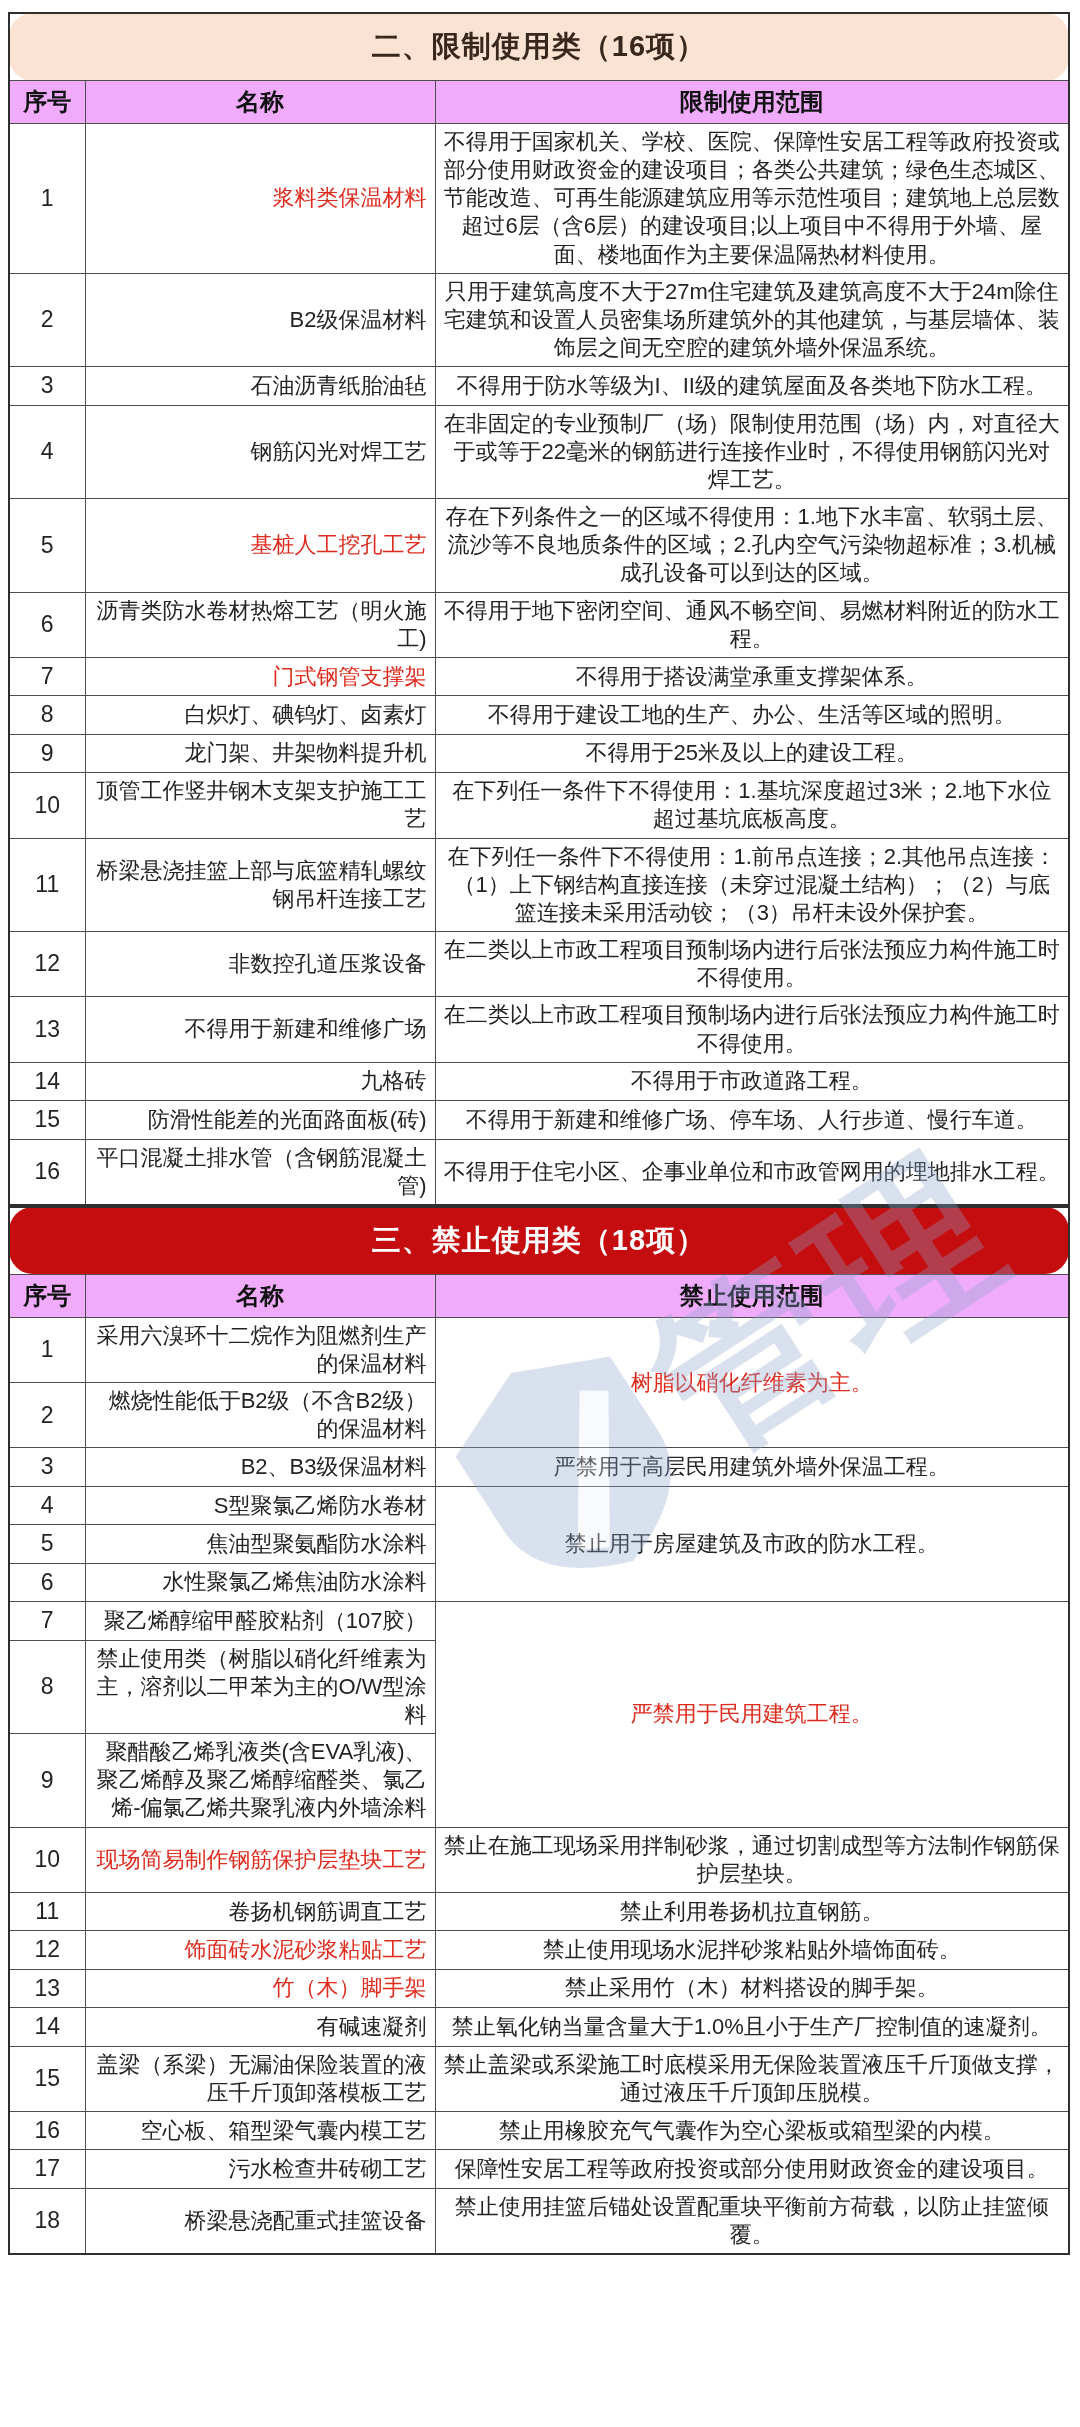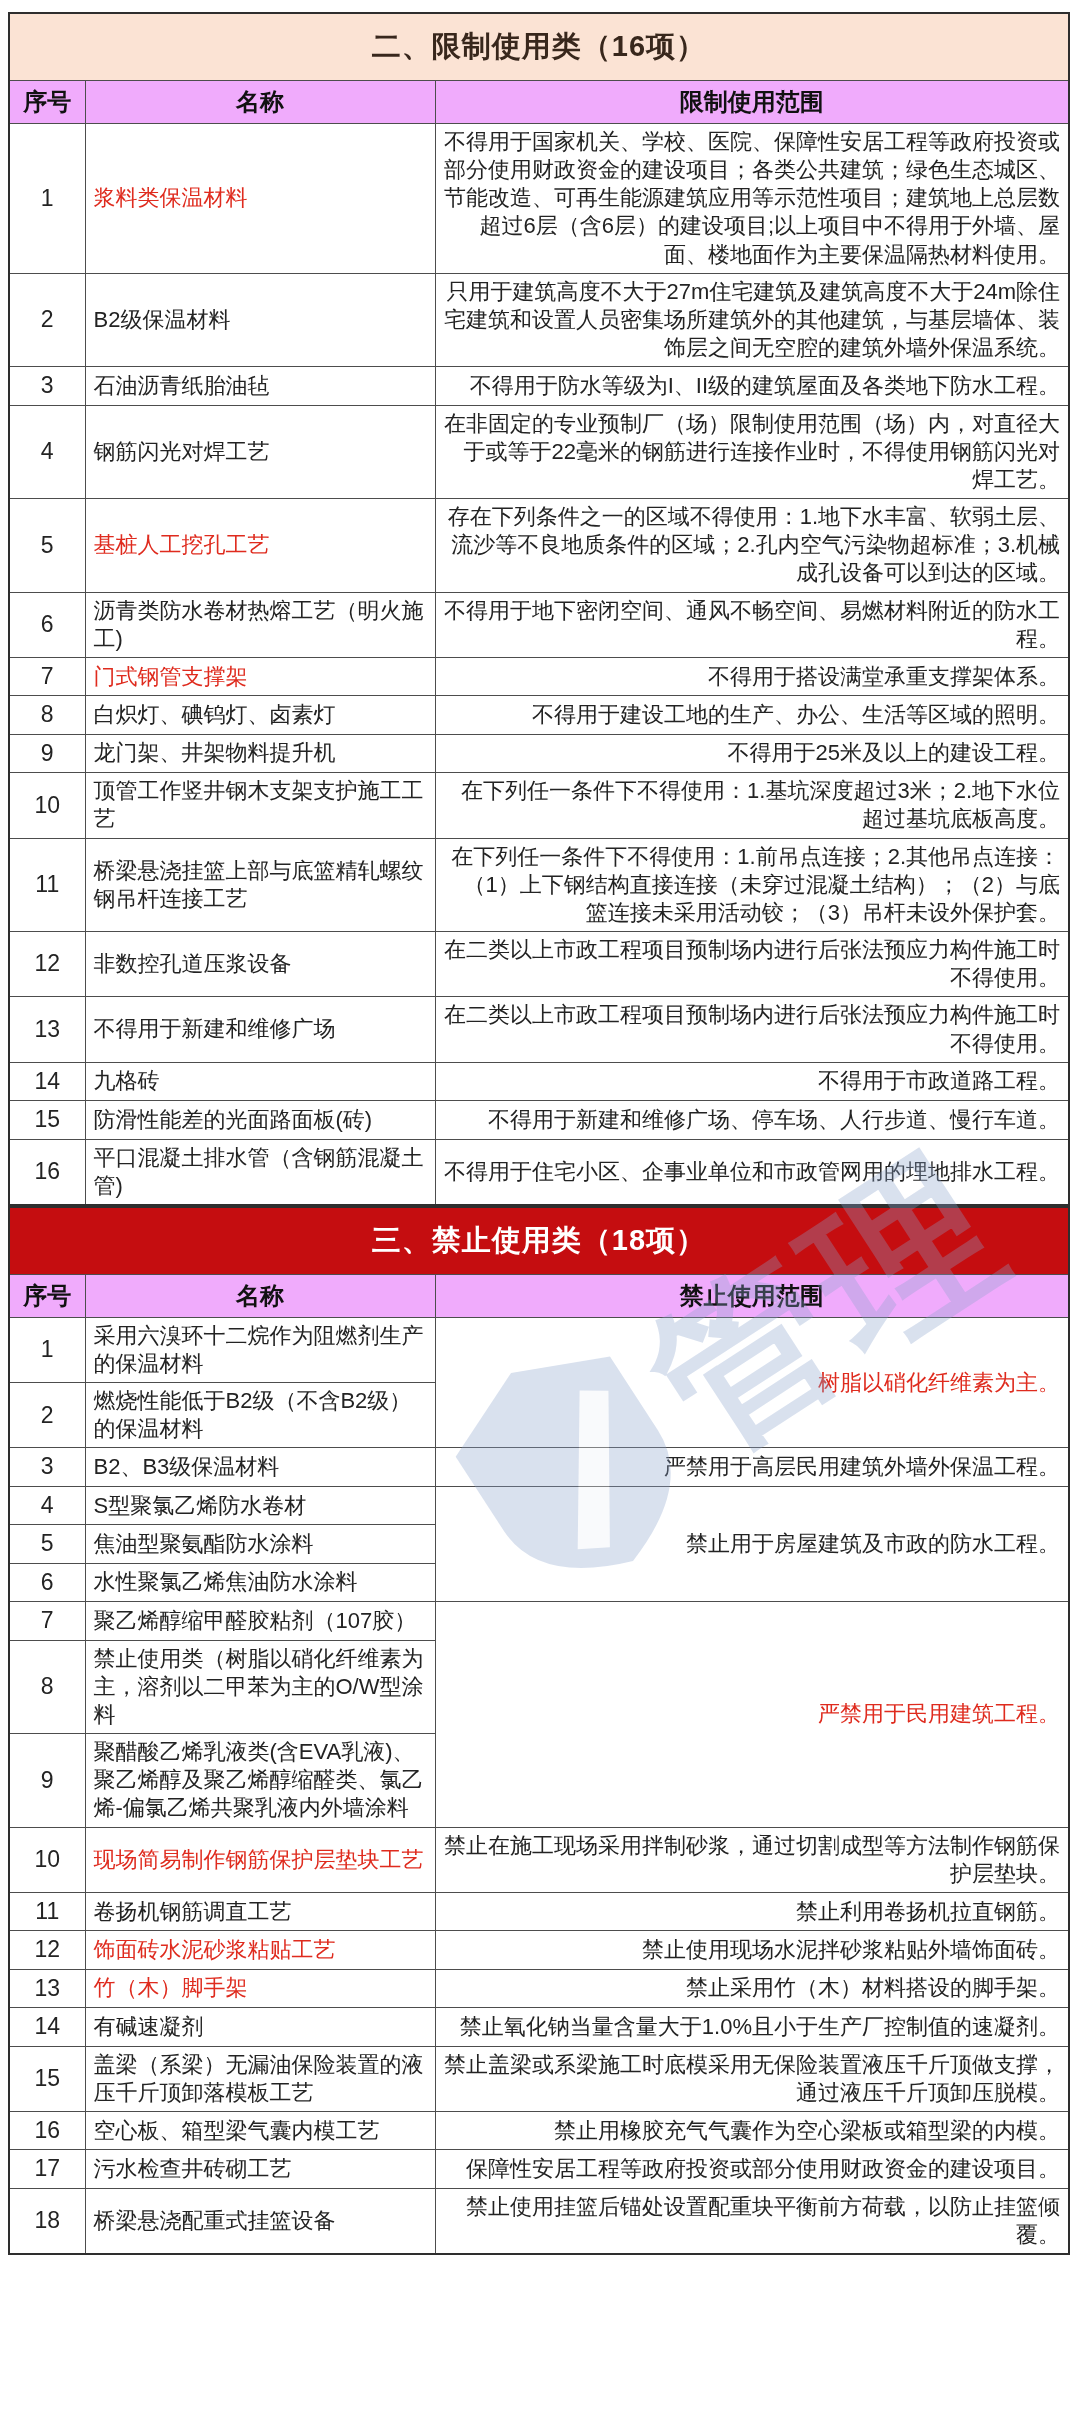"二、限制使用类（16项）" tr.band th { border-radius: none -> 24px }
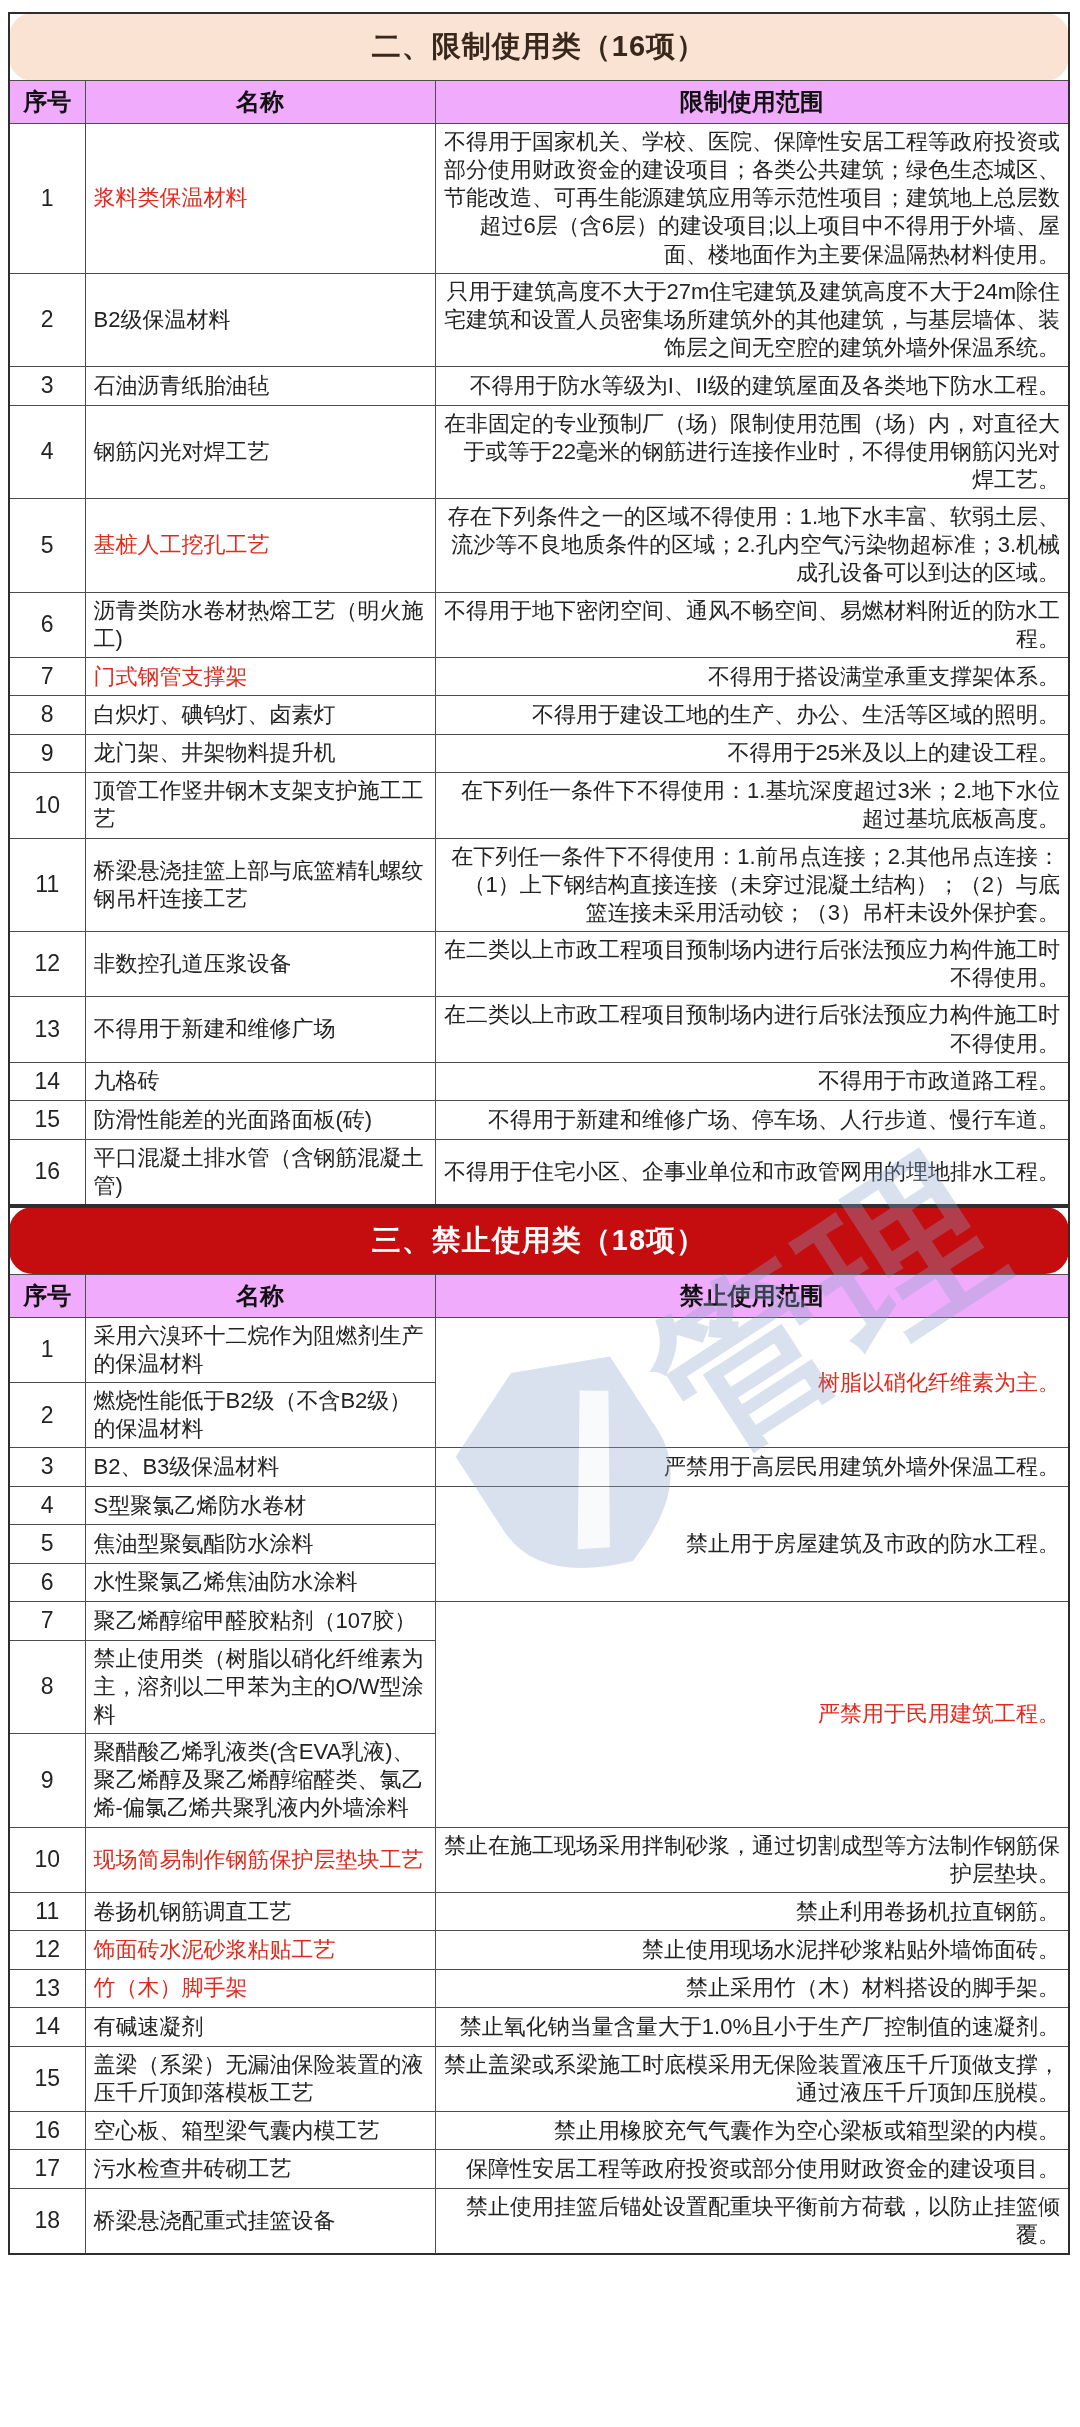"不得用于国家机关、学校、医院、保障性安居工程等政府投资或部分使用财政资金的建设项" td.col-scope { text-align: right -> center }
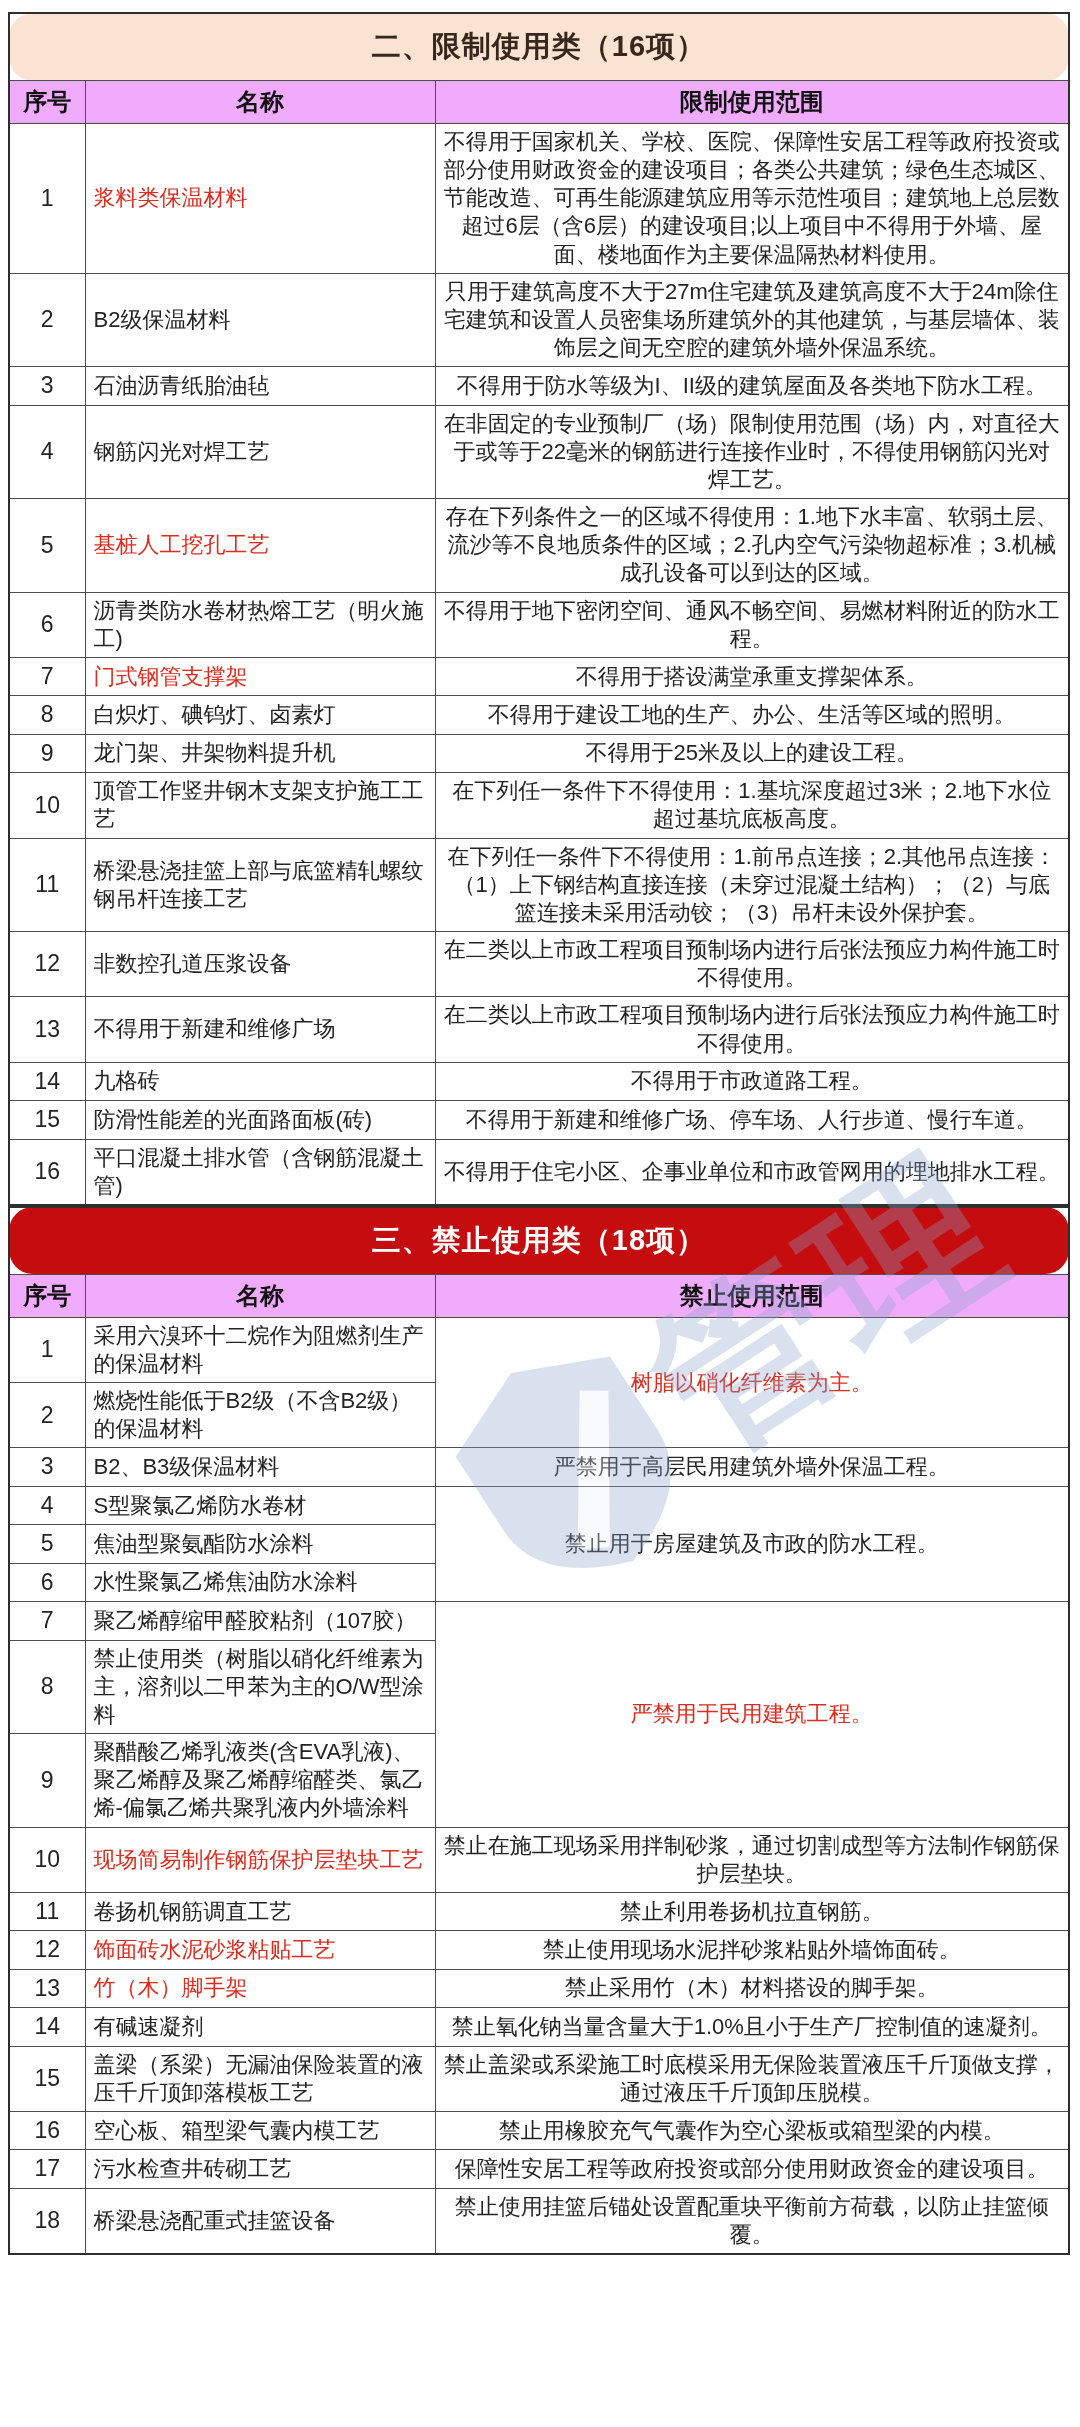"浆料类保温材料" td.col-name { text-align: left -> right }
